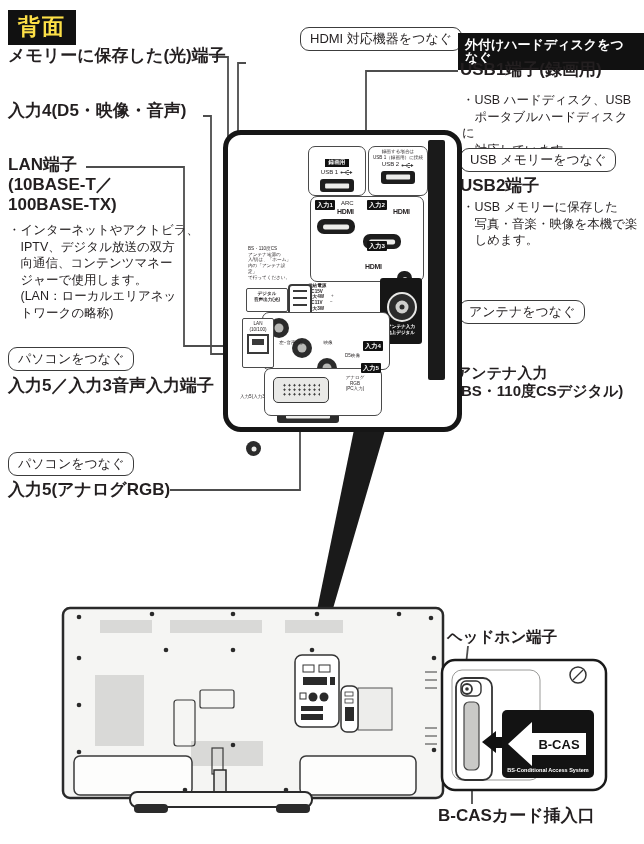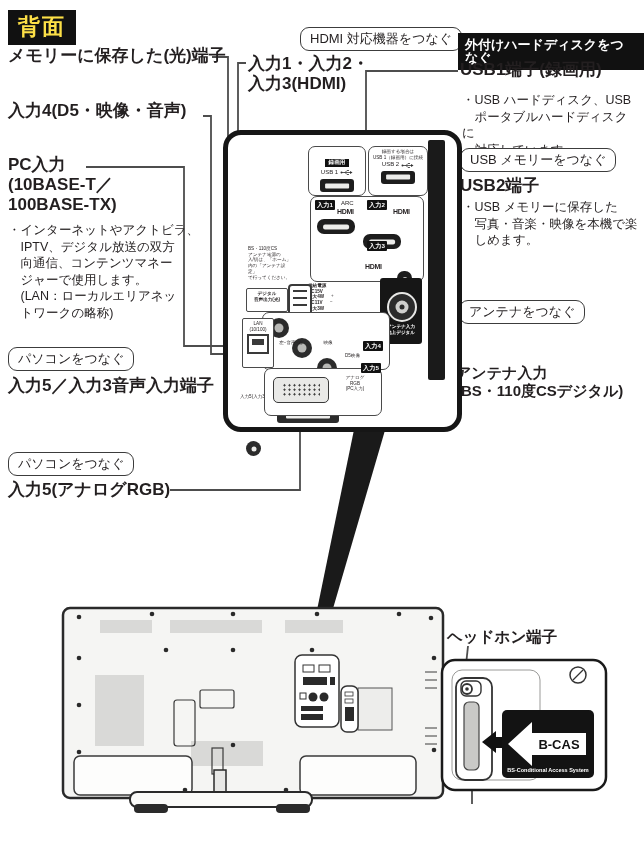"入力1・入力2・" div.abs { html: <div>入力1・入力2・ 入力3(HDMI)</div> -> none }
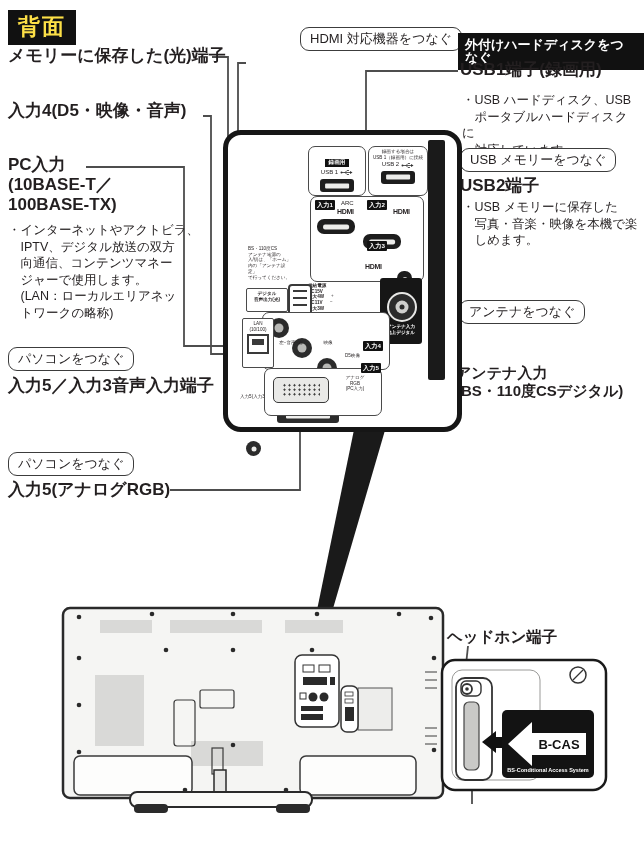"PC入力" div.abs { text: PC入力 -> LAN端子 }
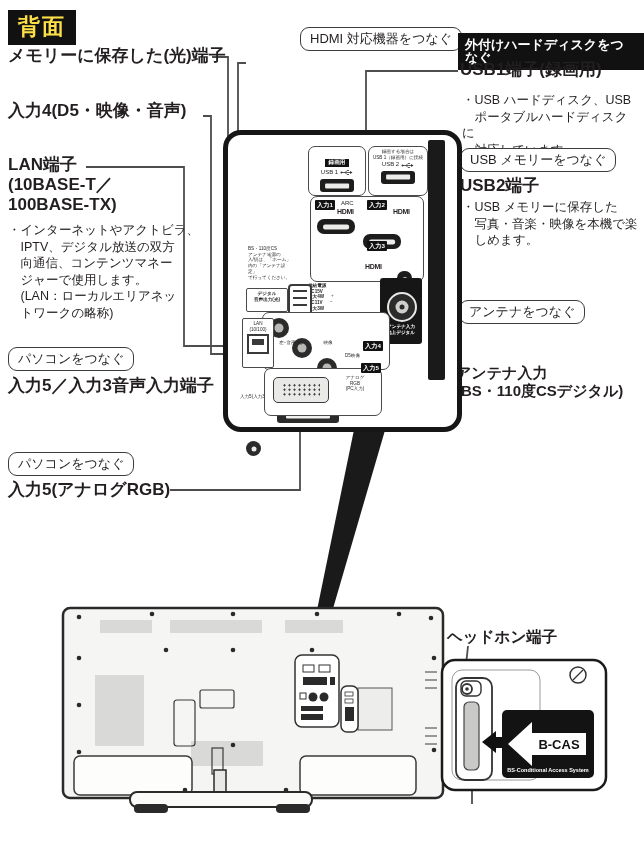"B-CASカード挿入口" div.abs { html: none -> <div>B-CASカード挿入口</div> }
